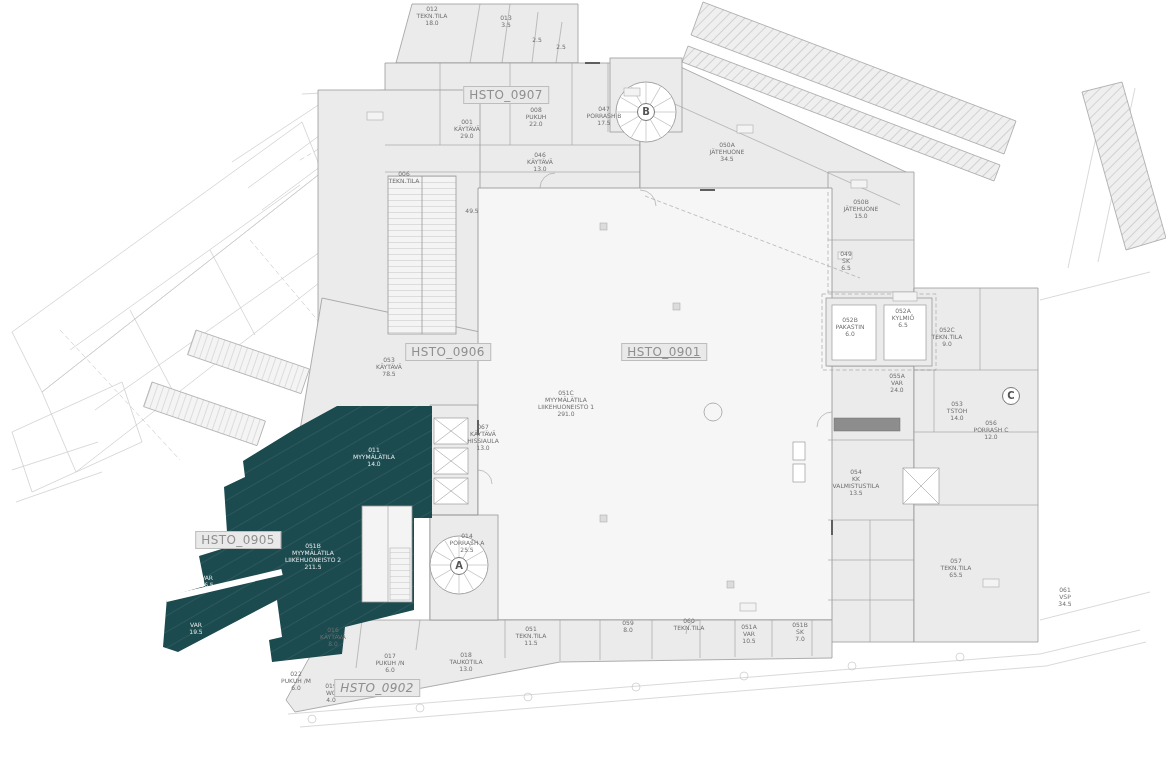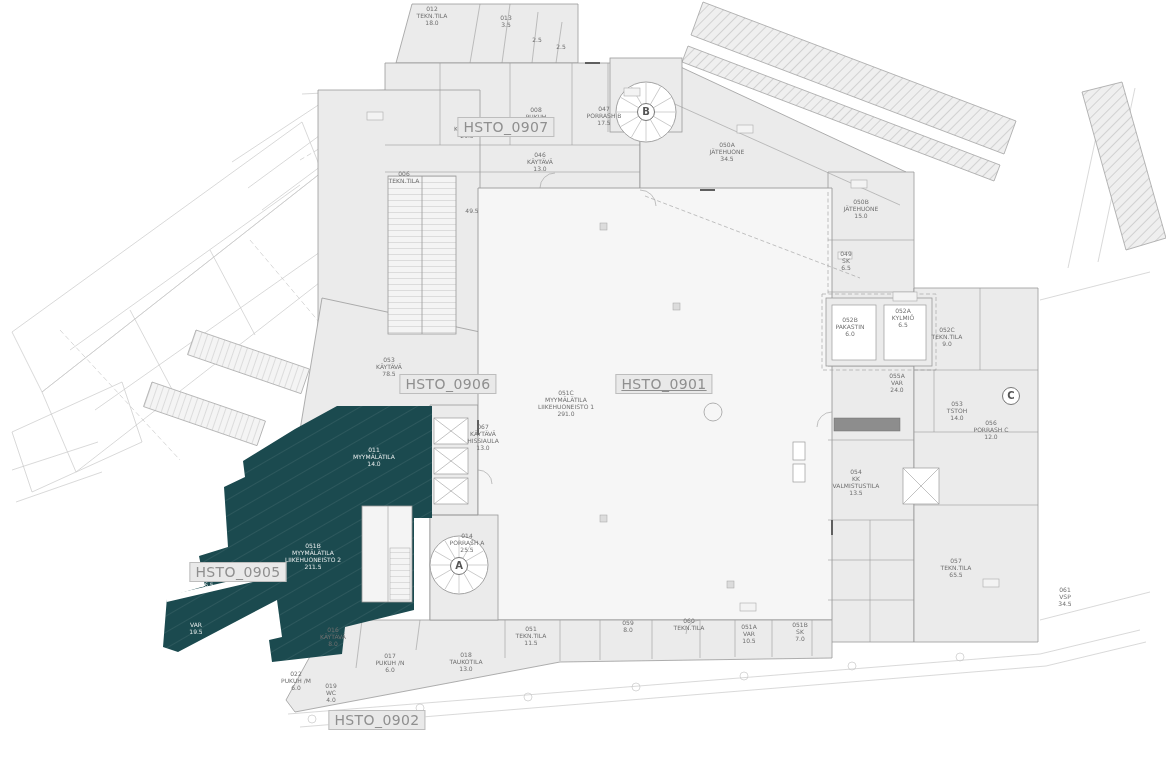"HSTO_0907" .unit-tag { font-size: 14px -> 12px; margin-top: 32px -> none }
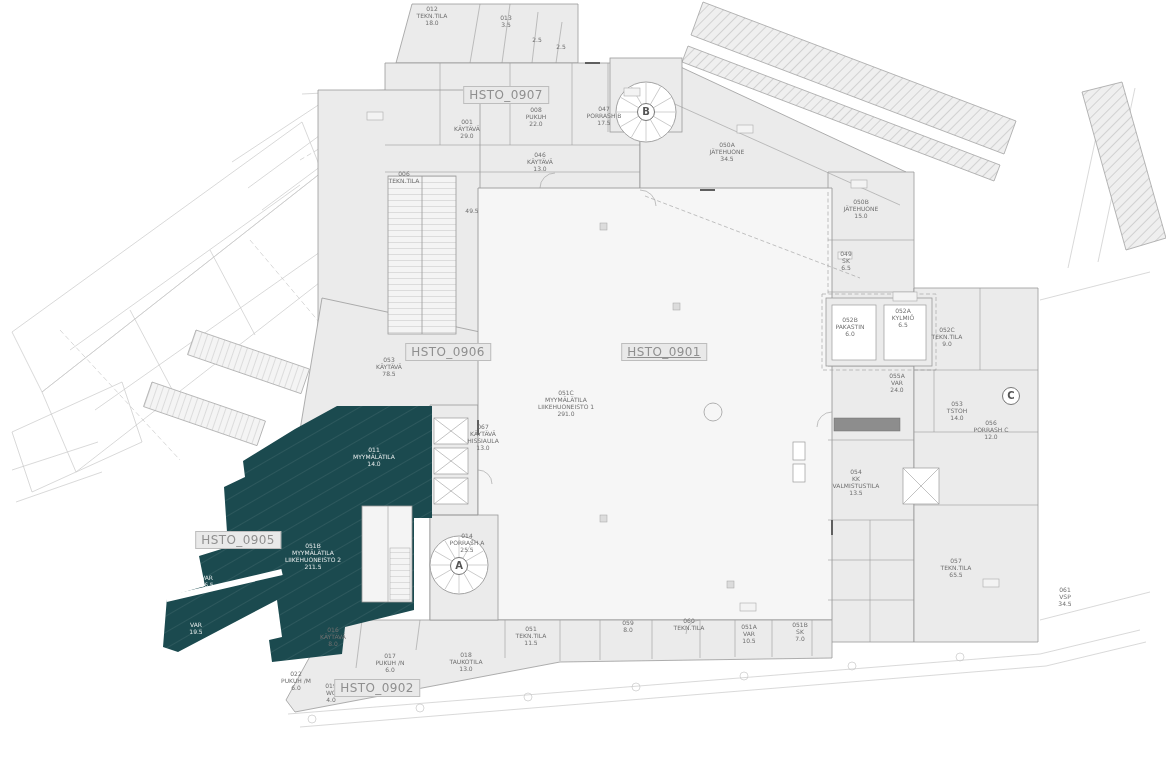"HSTO_0902" div.unit-tag { font-style: none -> italic }
